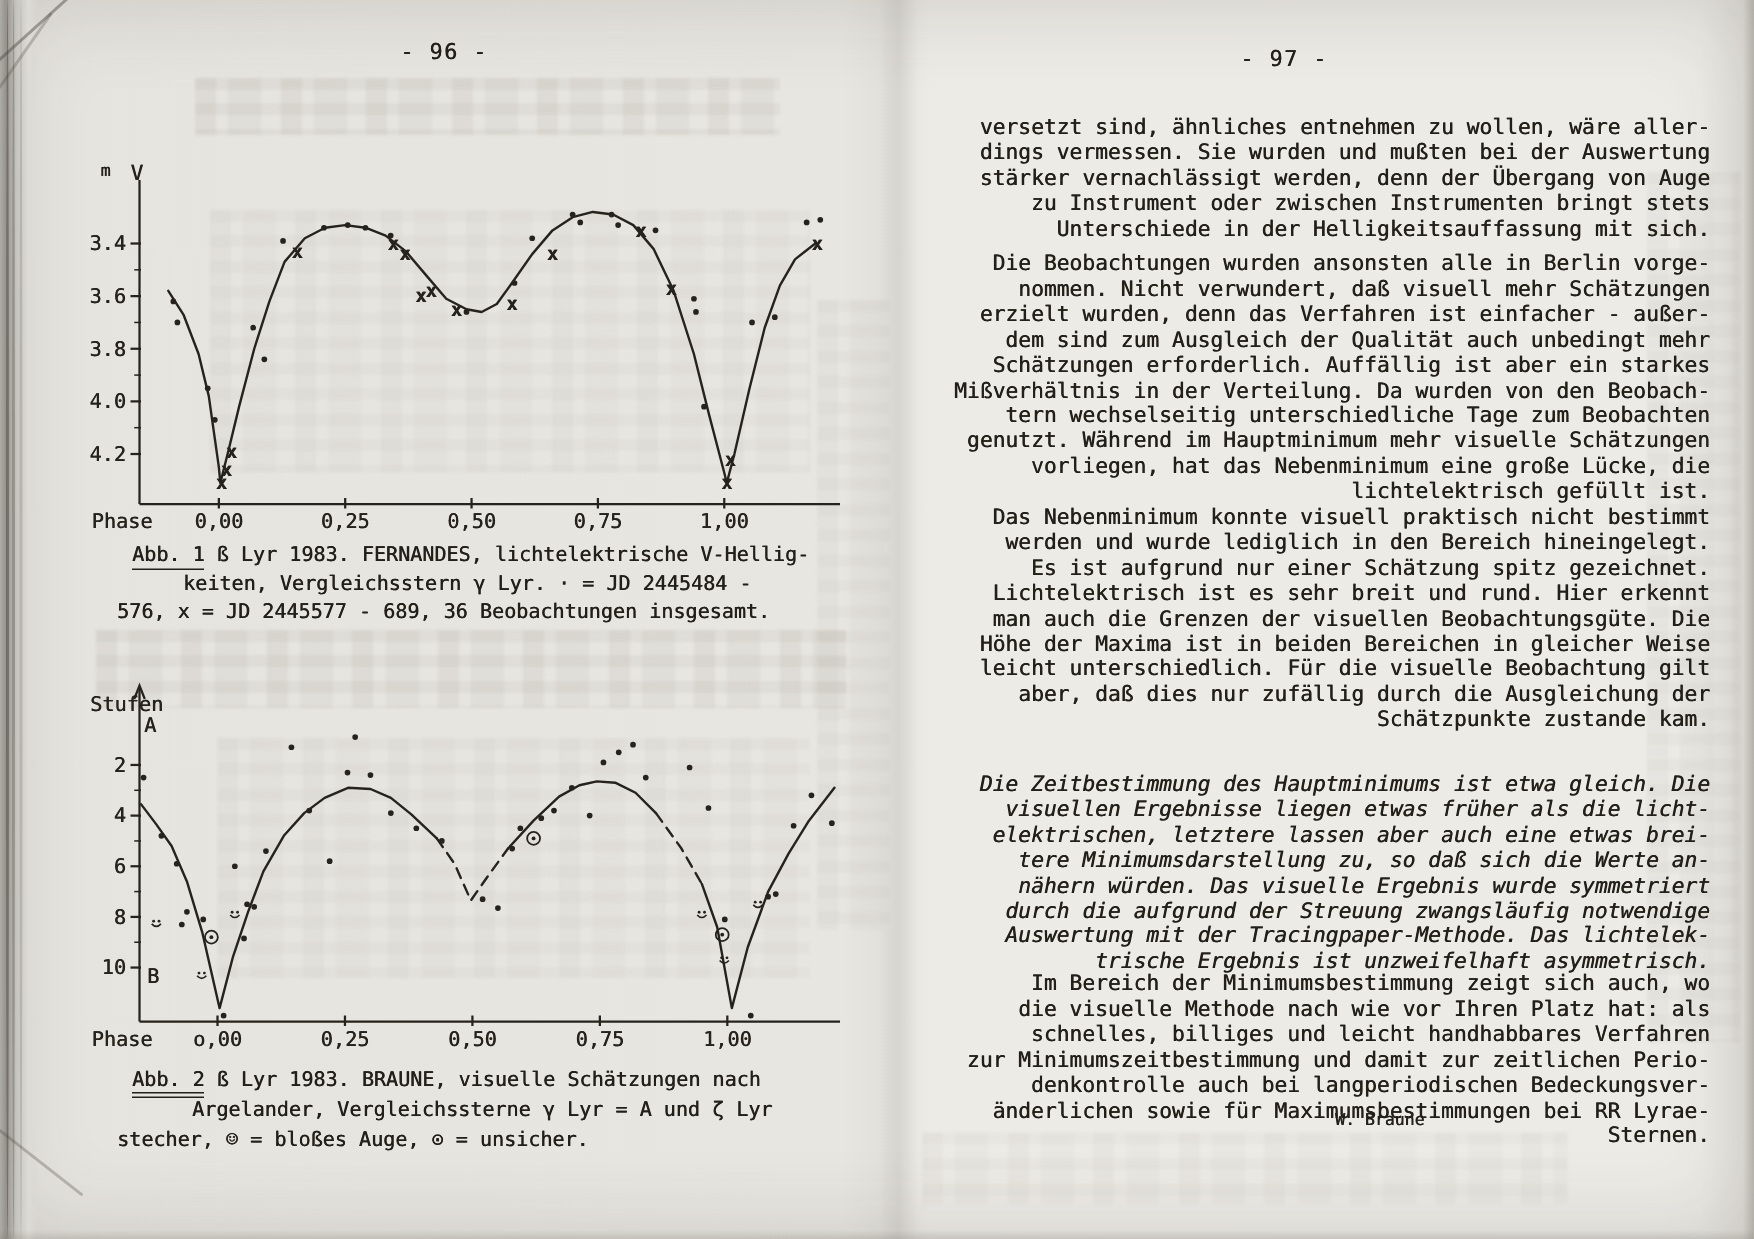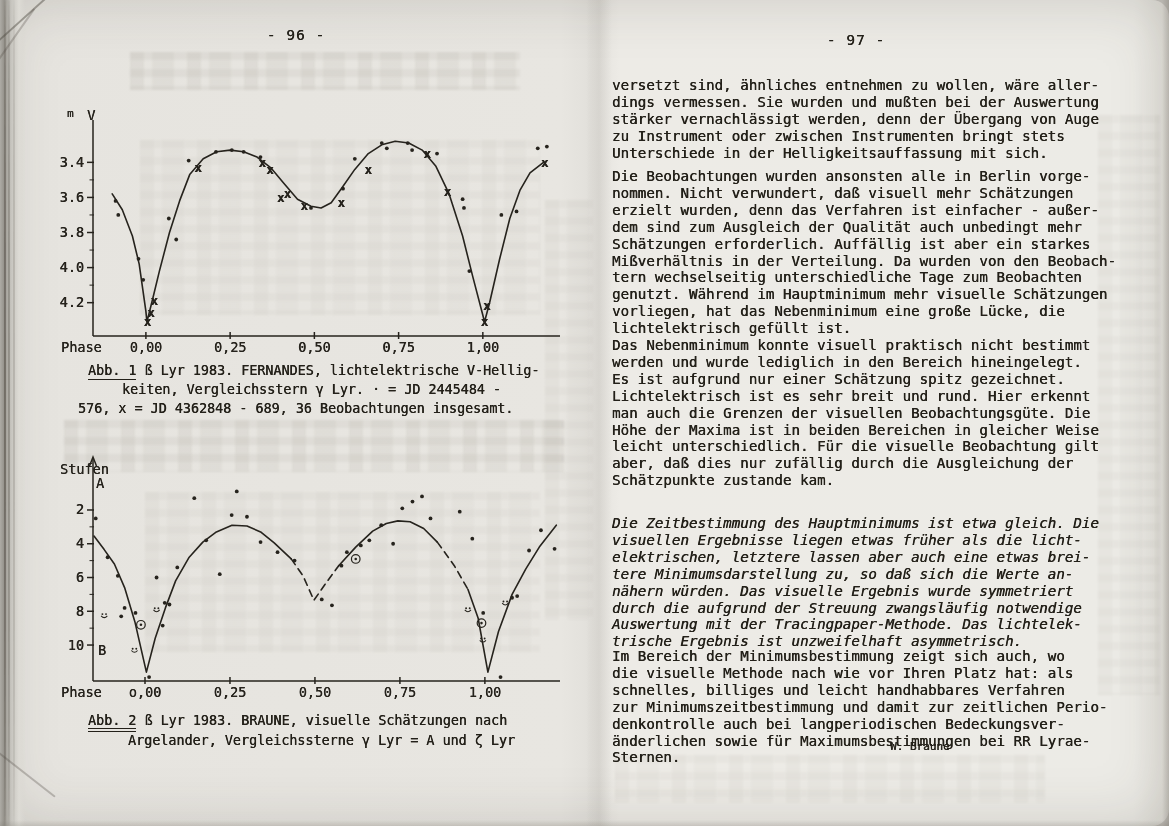"- 96 -" .ink { border-radius: 17px -> none }
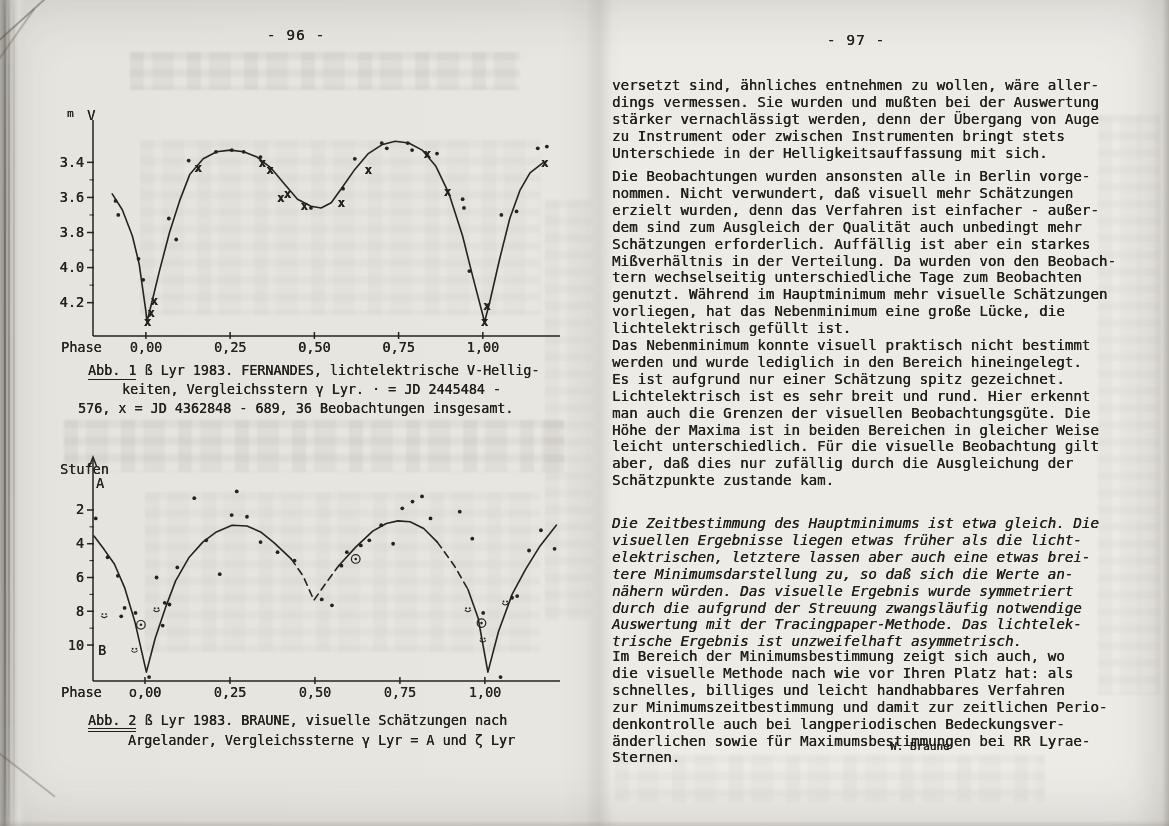"versetzt sind, ähnliches entnehmen zu" .para { text-align: none -> right }
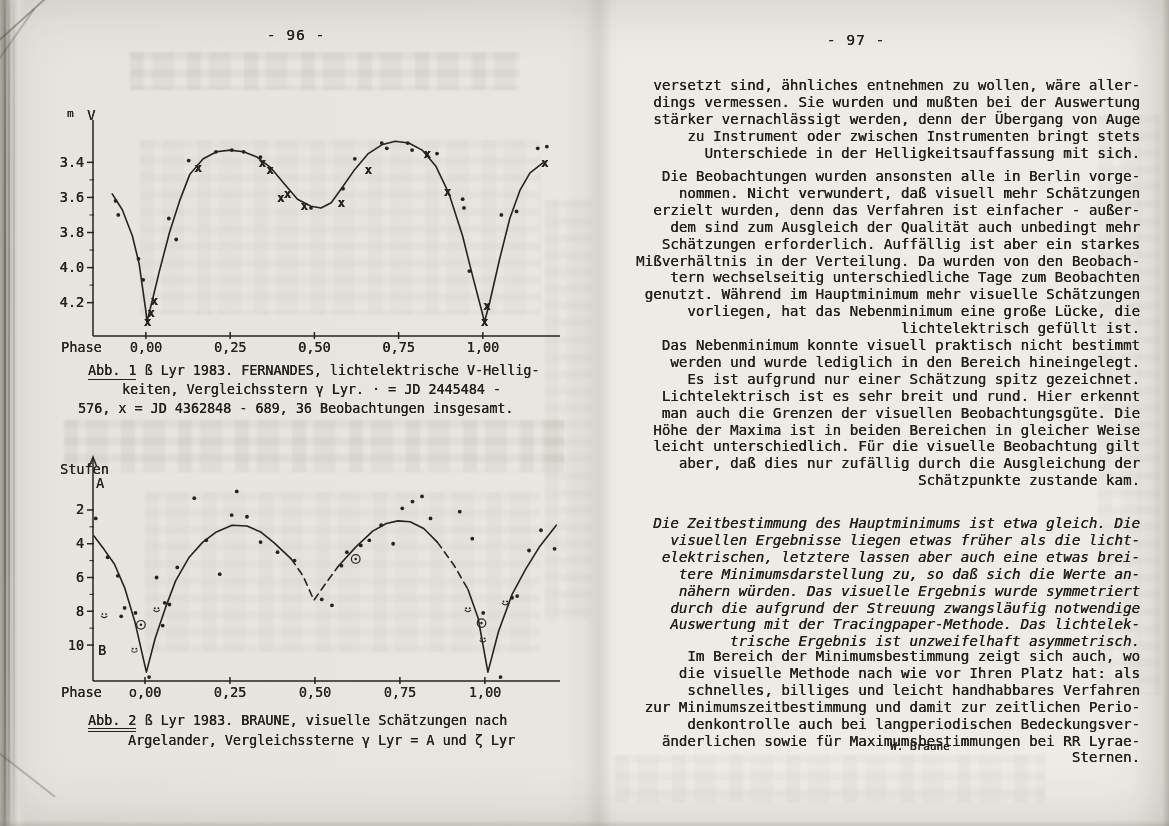"576, x = JD 4362848" div.cap-line { text: 4362848 -> 2445577 }
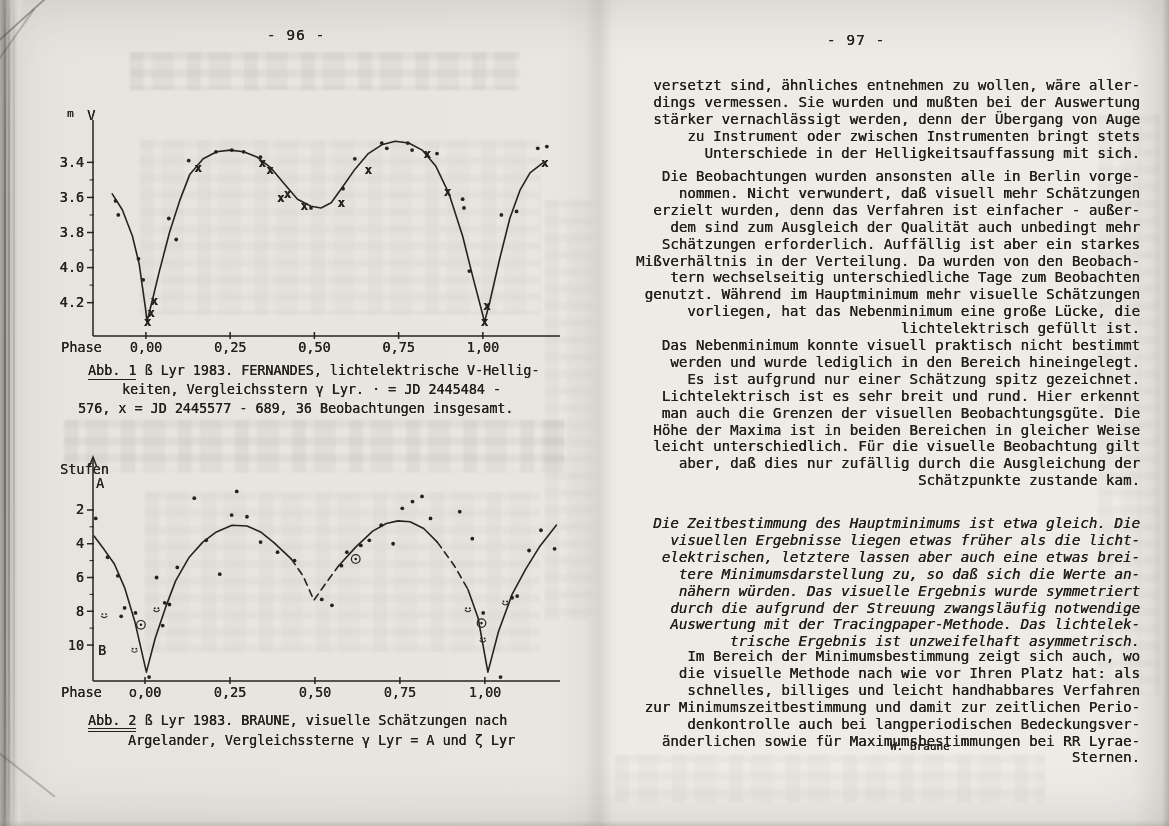"stecher, ☺ = bloßes Auge," div.cap-line { html: none -> <div>stecher, ☺ = bloßes Auge, ⊙ = unsicher.</div> }
